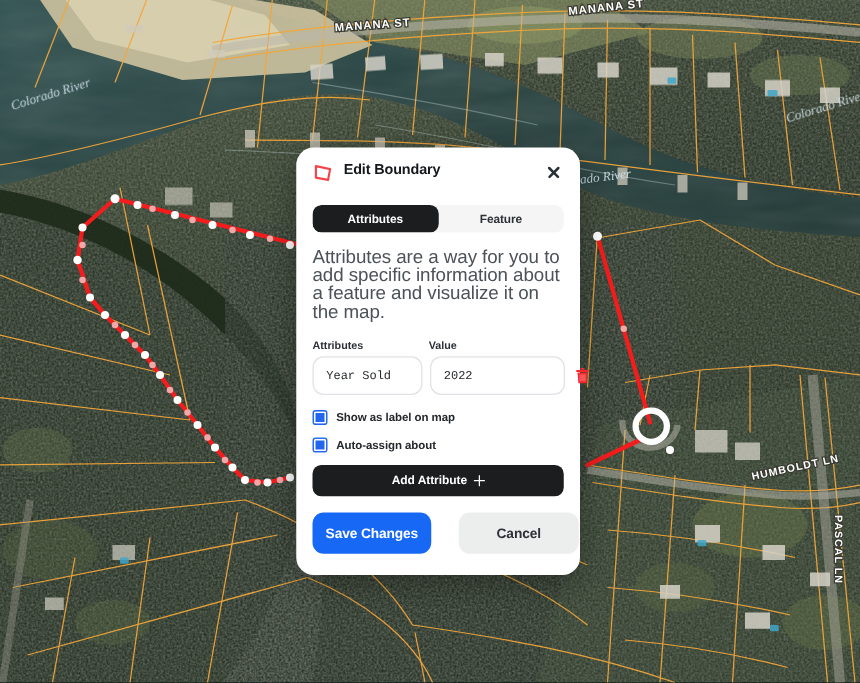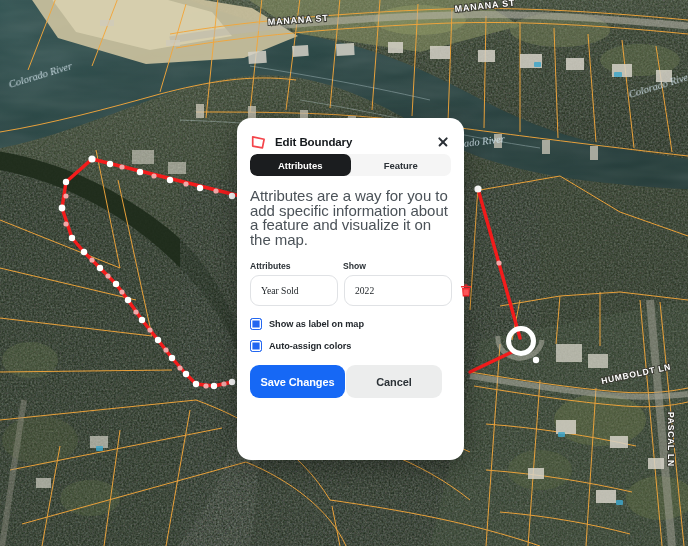"Edit Boundary" .panel-header { align-items: center -> flex-start; margin-bottom: none -> 10px }
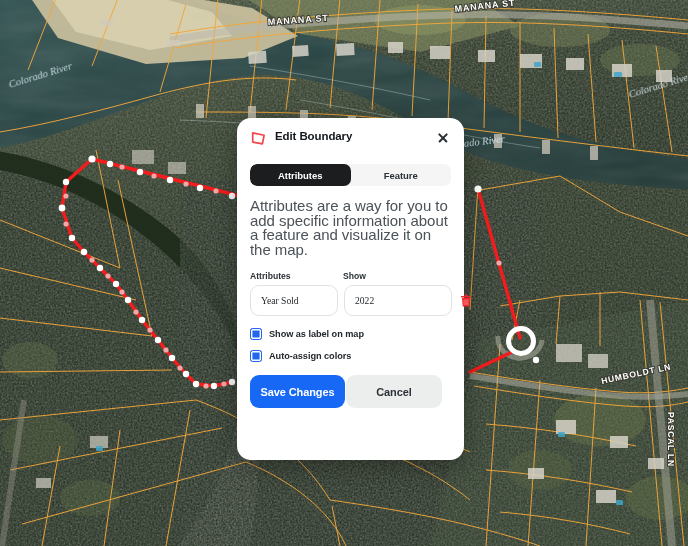"Show" div.lbl { text: Show -> Value }
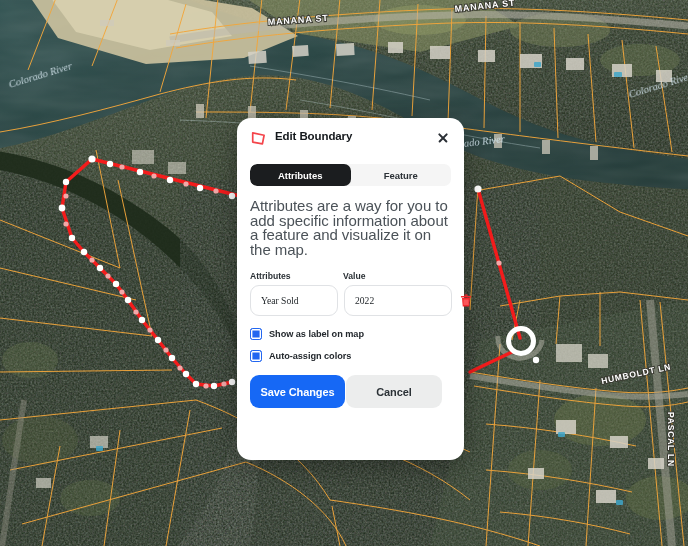"Year Sold" .txt-input { font-family: Liberation Serif, serif -> Liberation Mono, monospace }
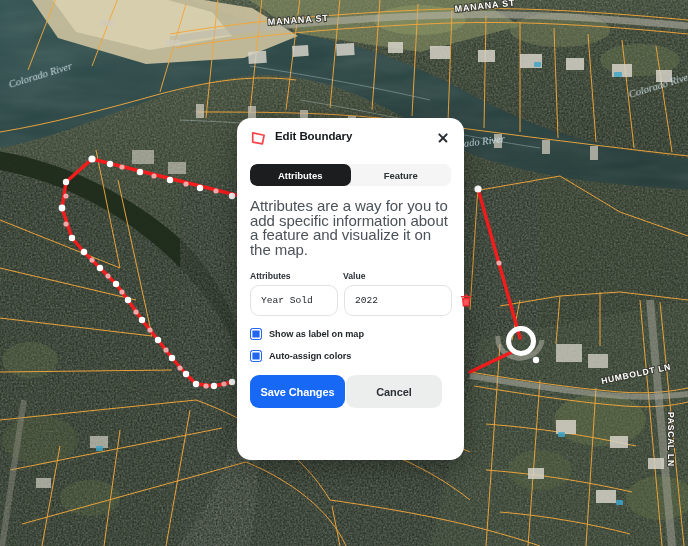"Auto-assign colors" div.cbx-label { text: colors -> about }
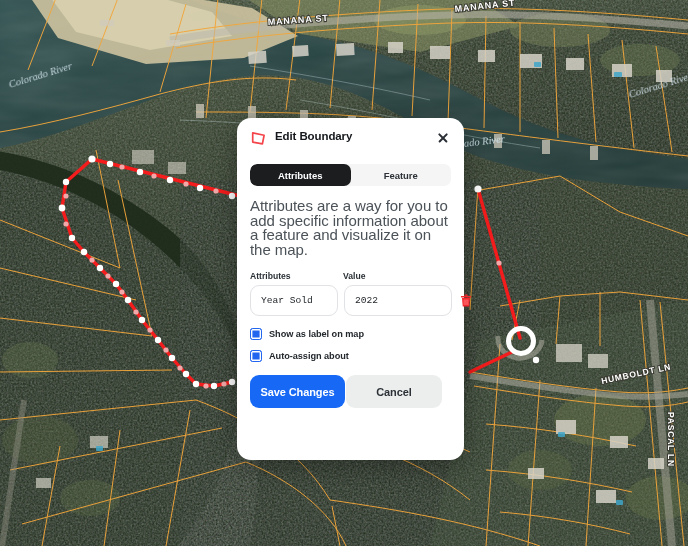"Add Attribute" div.add-attr { html: none -> <div> <span>Add Attribute</span> <span></span> </div> }
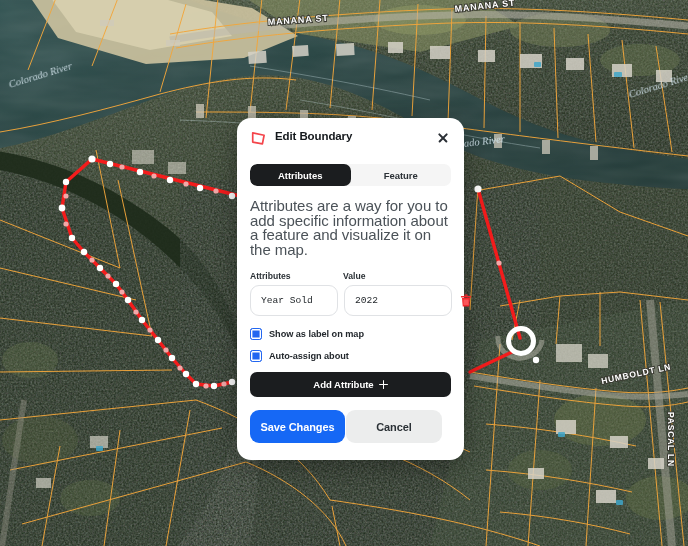"Save Changes" .footer { gap: 1px -> 22px }
